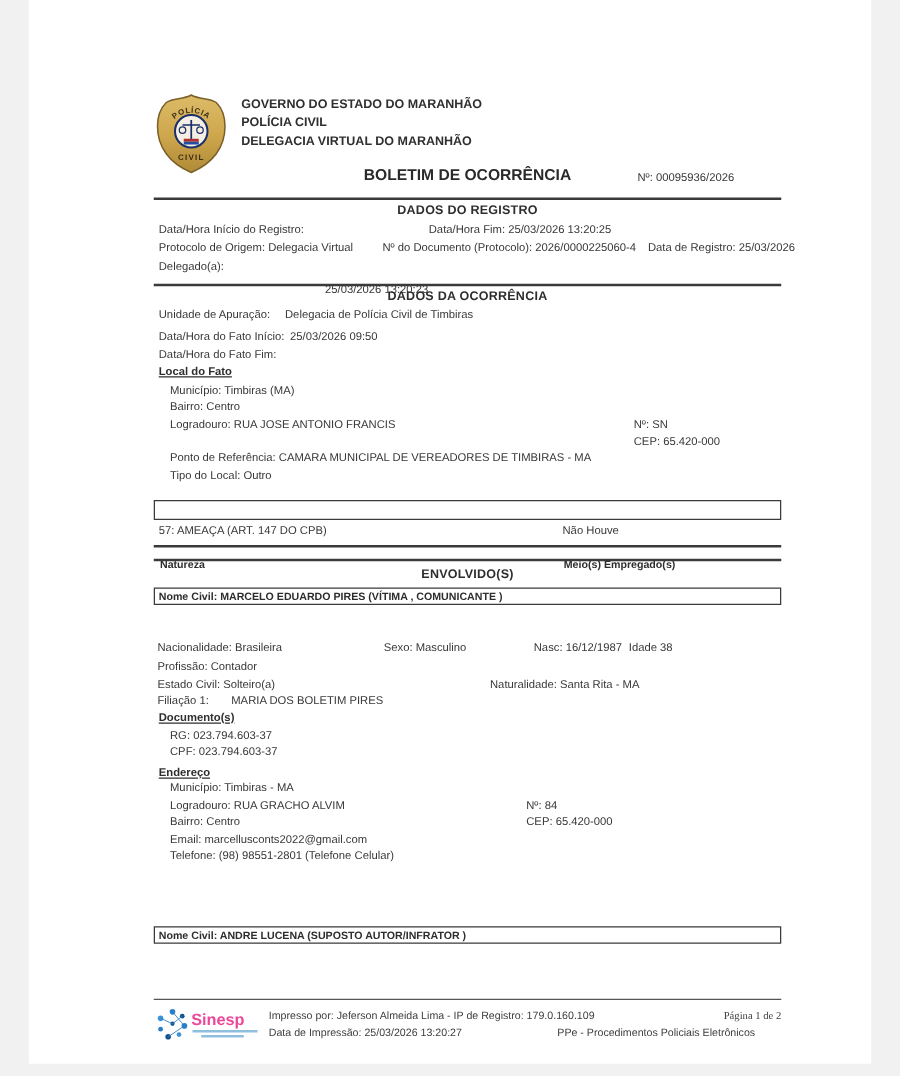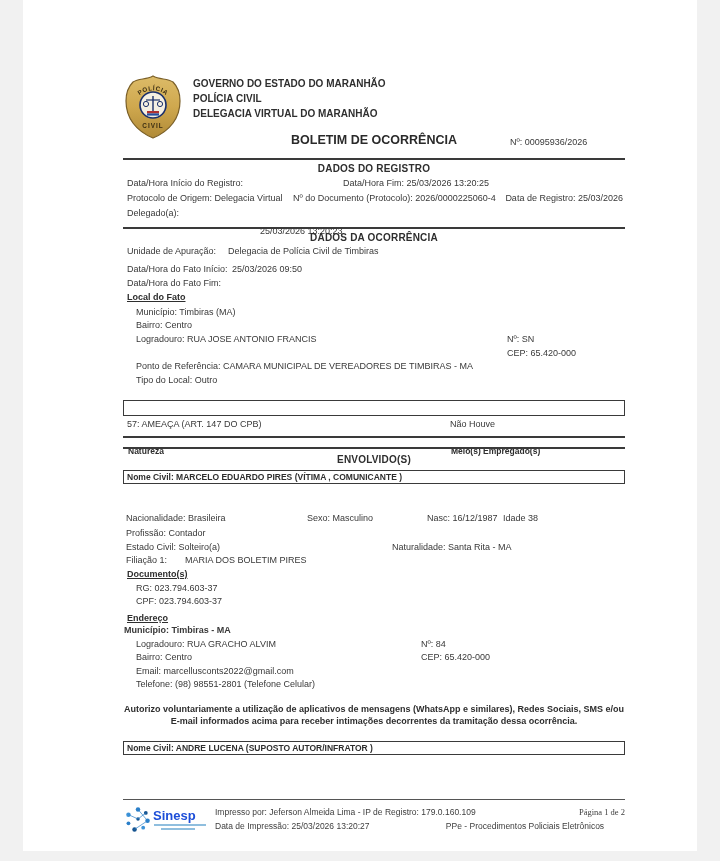"Nº do Documento (Protocolo):" span { margin-left: 8px -> 21px }
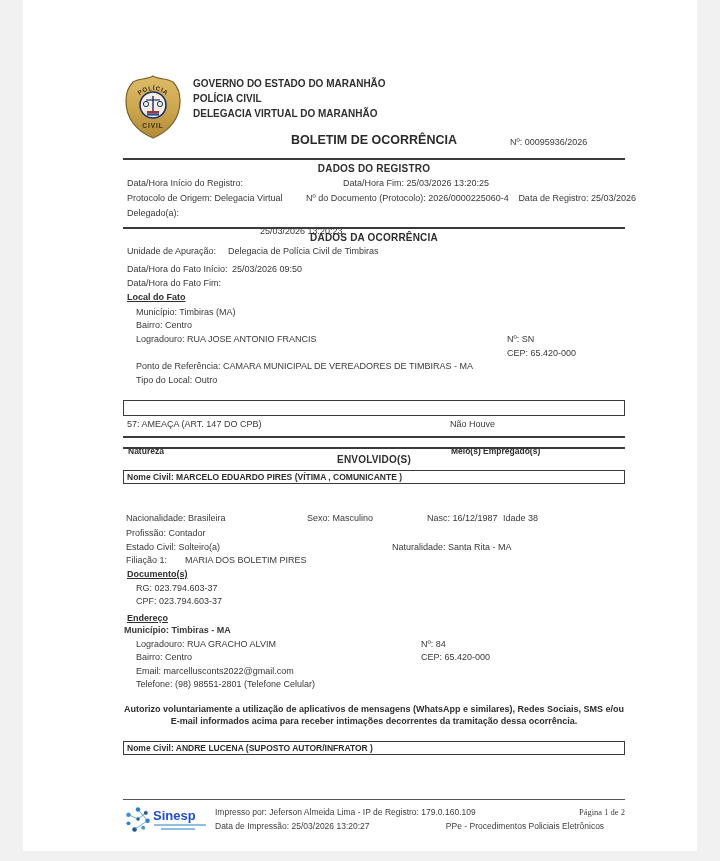"Município: Timbiras - MA" div.r { font-weight: bold -> none; left: 101px -> 113px }
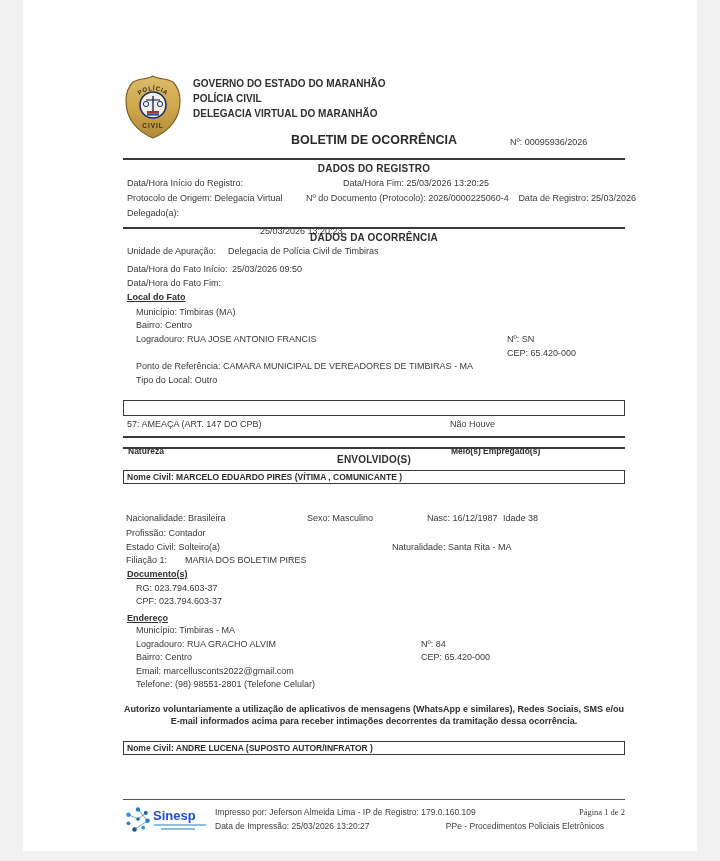"Autorizo voluntariamente a utilização de" div.auth { html: <div>Autorizo voluntariamente a utilização de aplicativos de mensagens (WhatsApp e similares), Redes Sociais, SMS e/ou E-mail informados acima para receber intimações decorrentes da tramitação dessa ocorrência.</div> -> none }
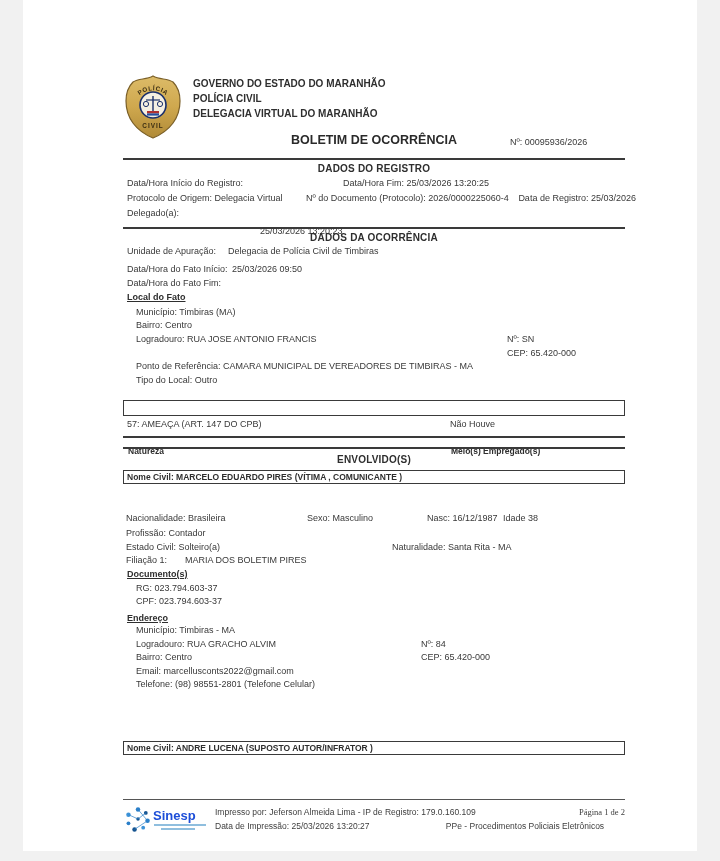"Sinesp" span.abs { color: #1d4ed8 -> #ec4899 }
